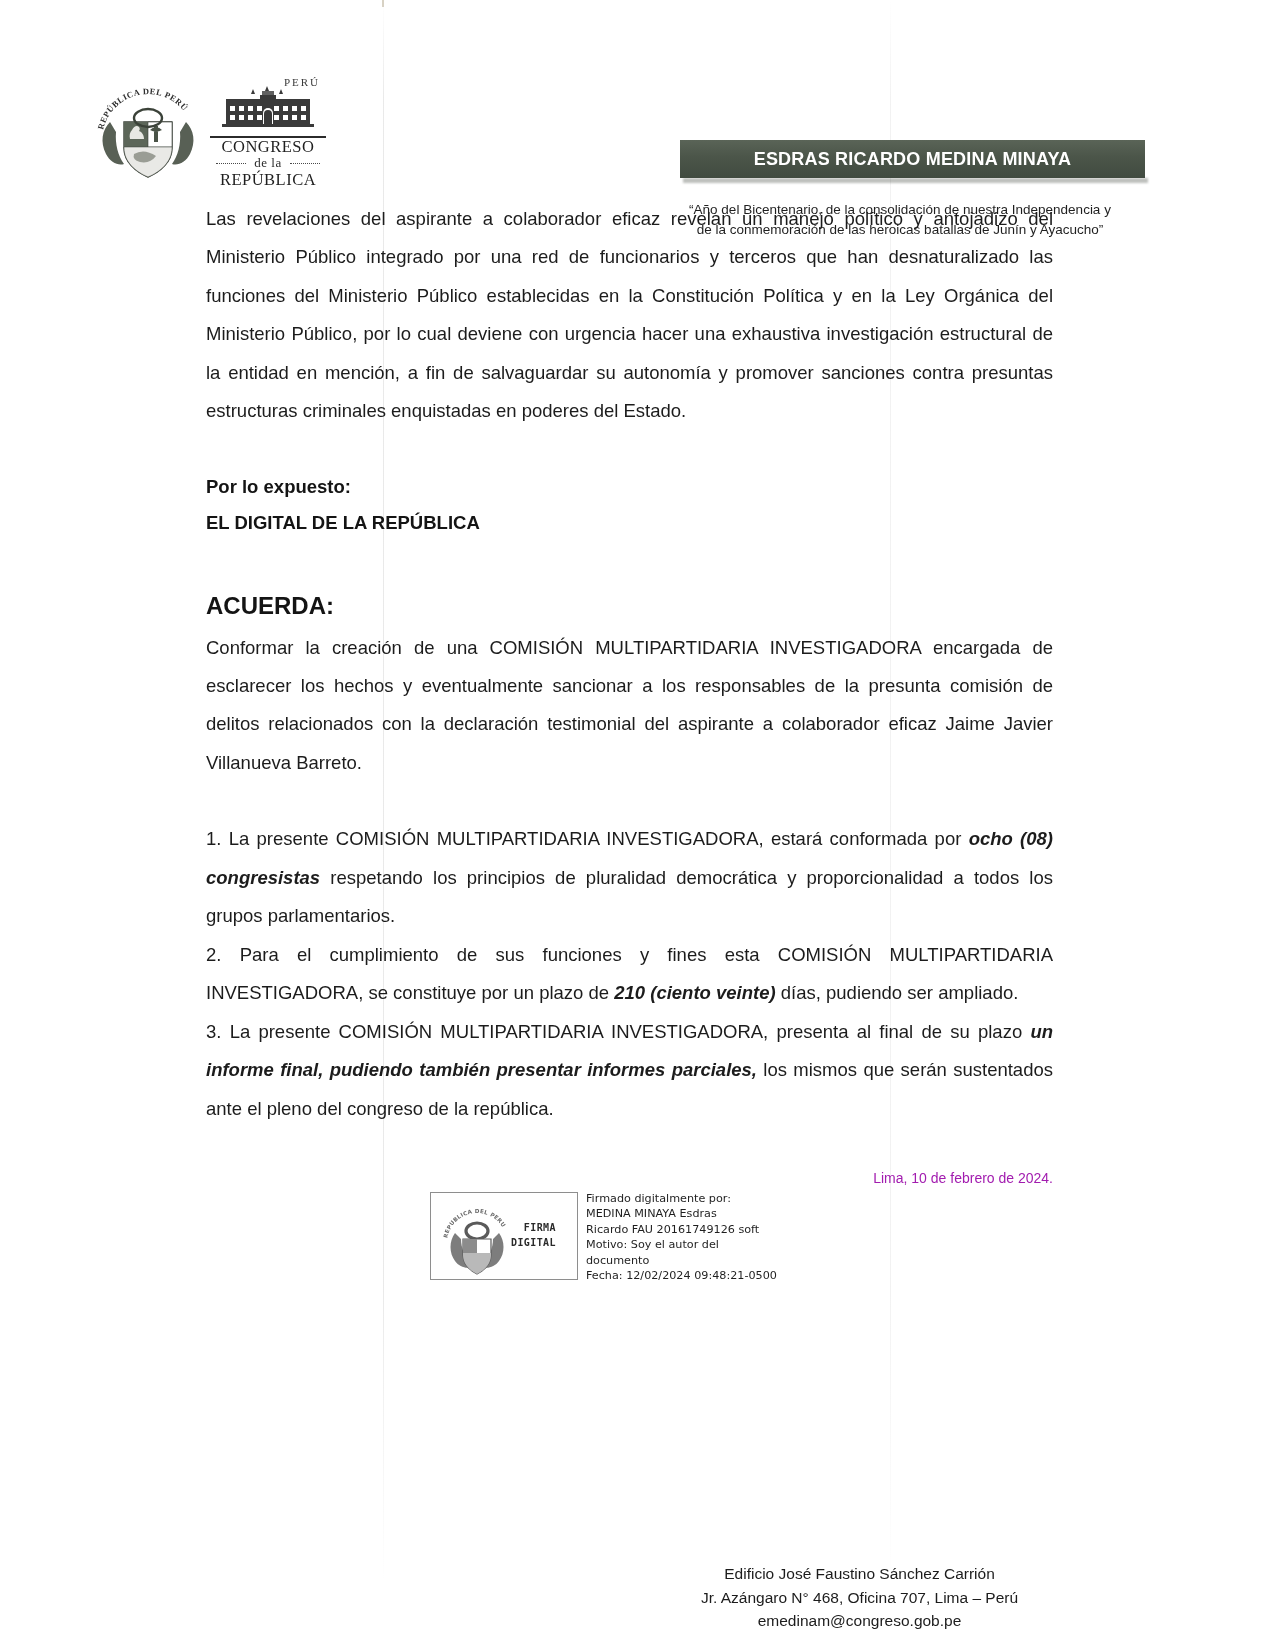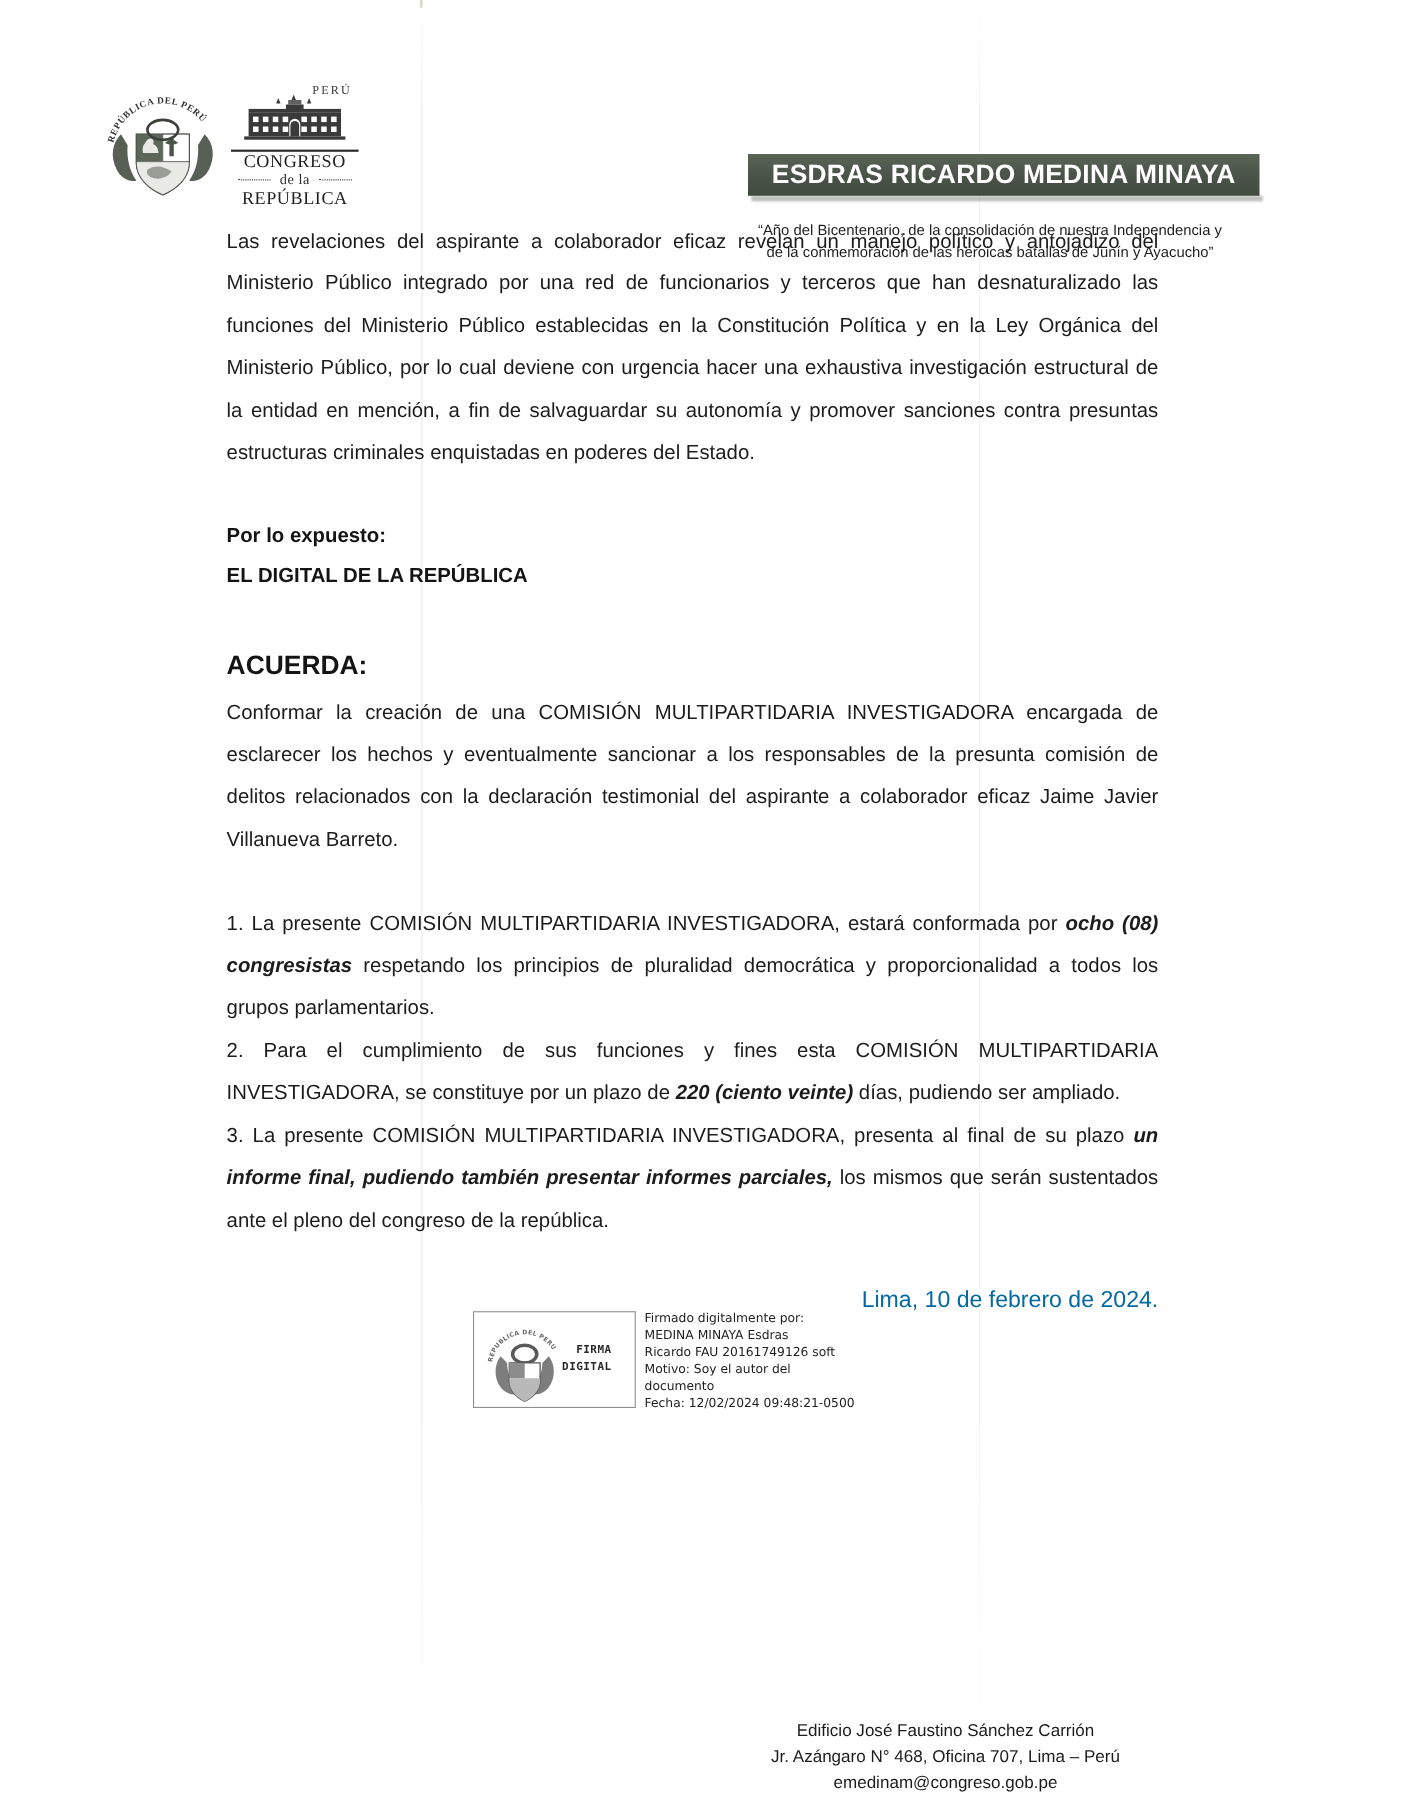"ESDRAS RICARDO MEDINA MINAYA" .name-banner { font-size: 24px -> 18px }
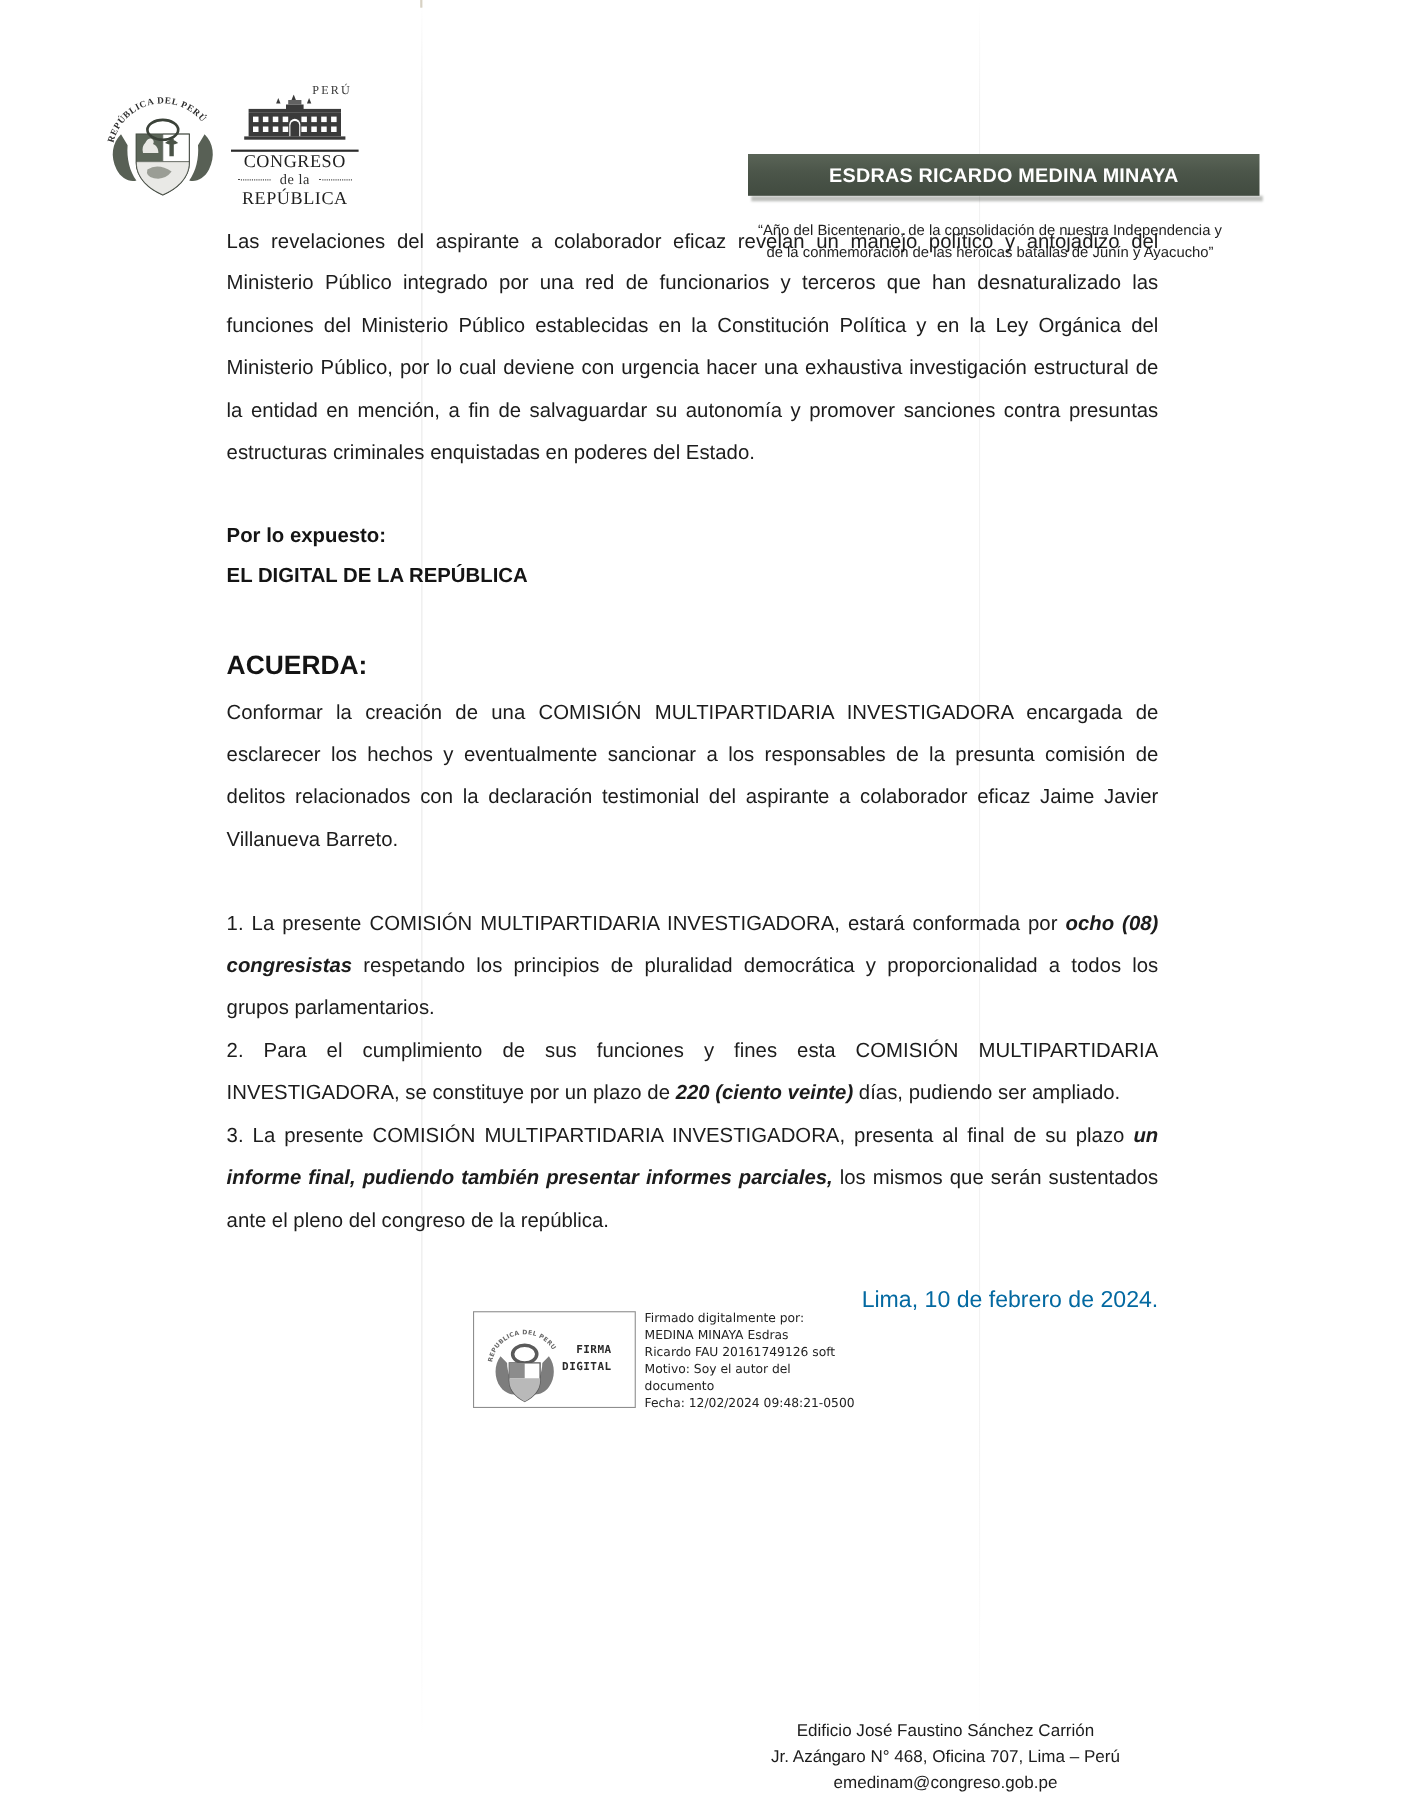"220 (ciento veinte)" span.bi { text: 220 -> 210 }
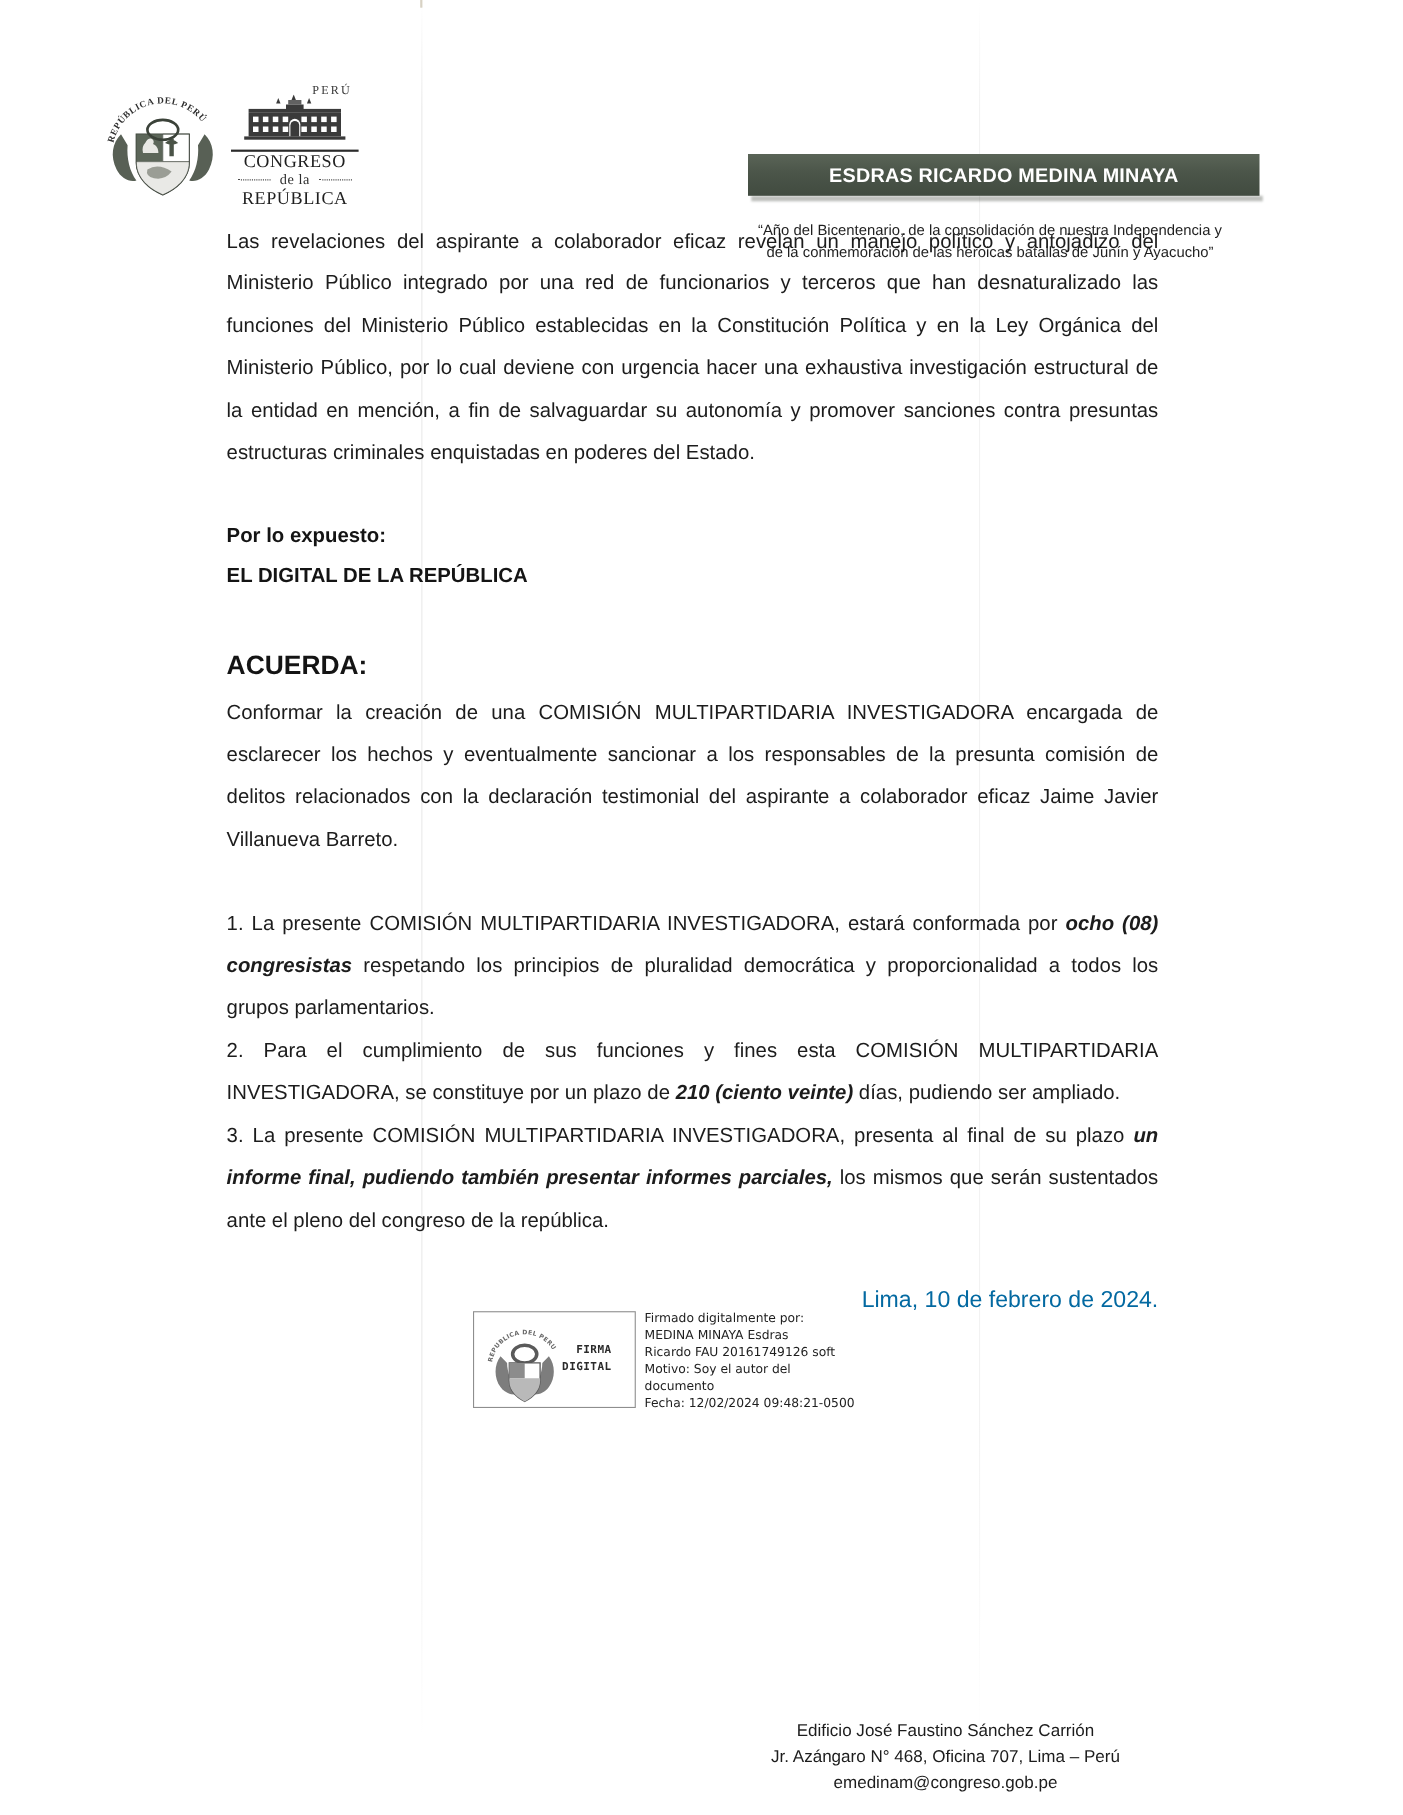"Lima, 10 de febrero de" .lima-line { color: #0369a1 -> #a21caf; font-size: 21px -> 14px }
